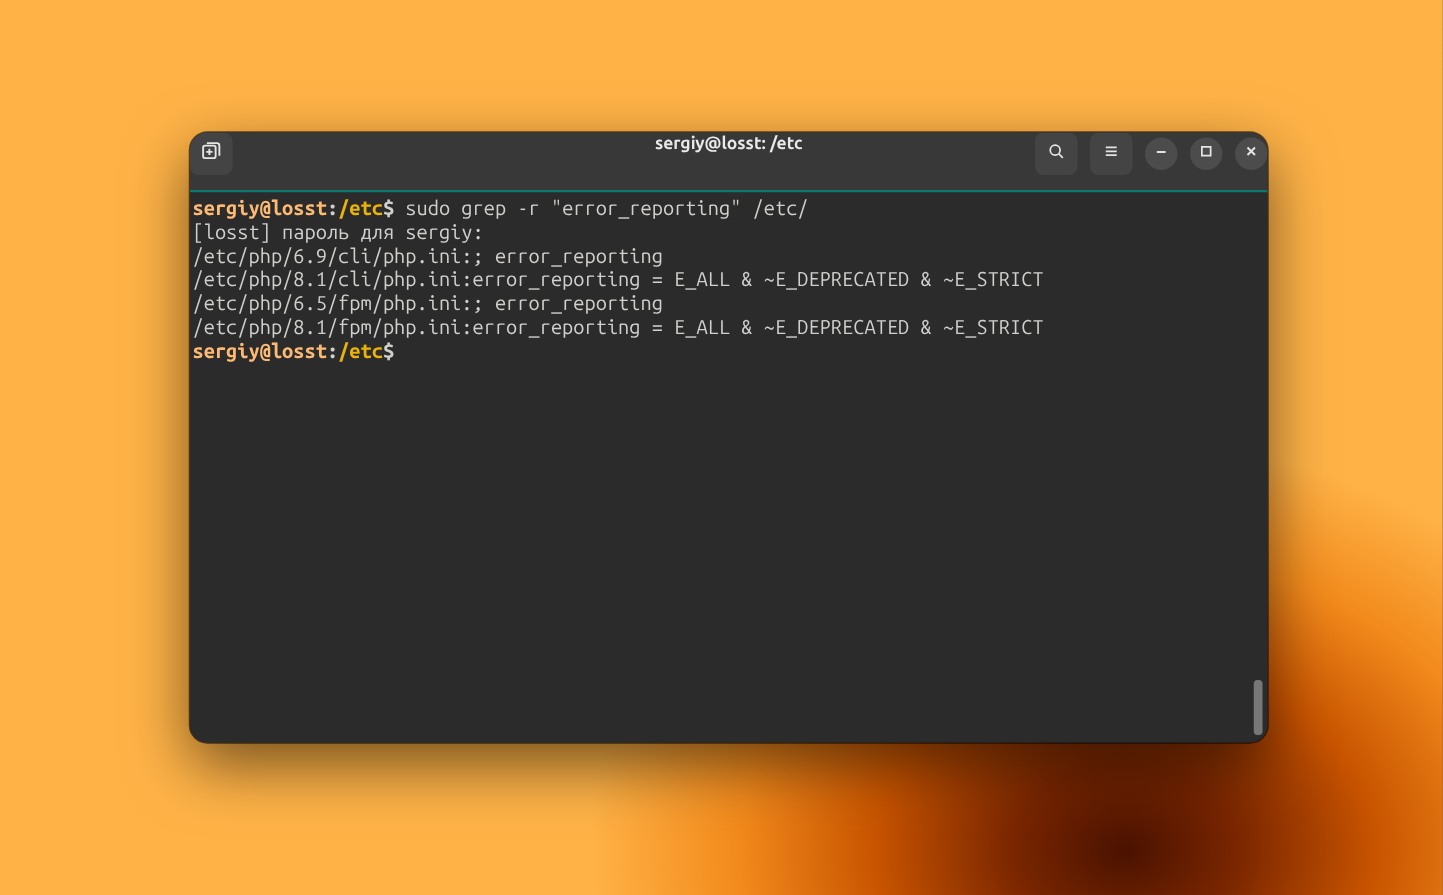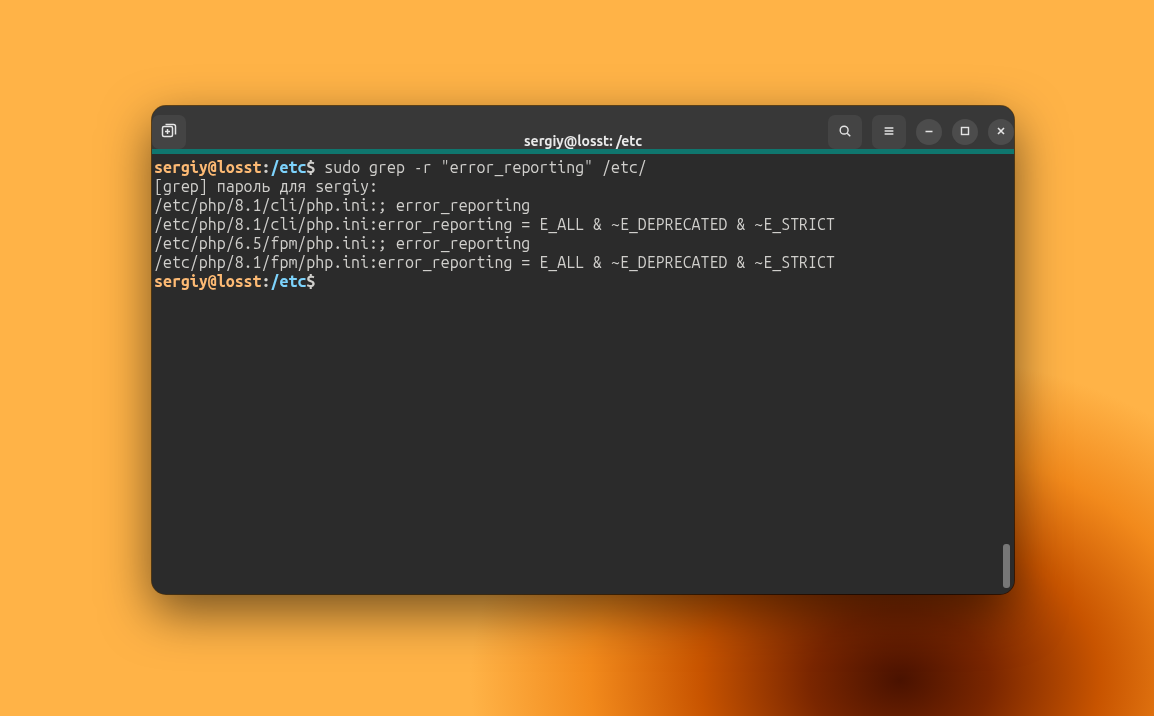"sergiy@losst: /etc" .titlebar { align-items: flex-end -> flex-start; border-bottom: 5px solid #0f766e -> 2px solid #0f766e }
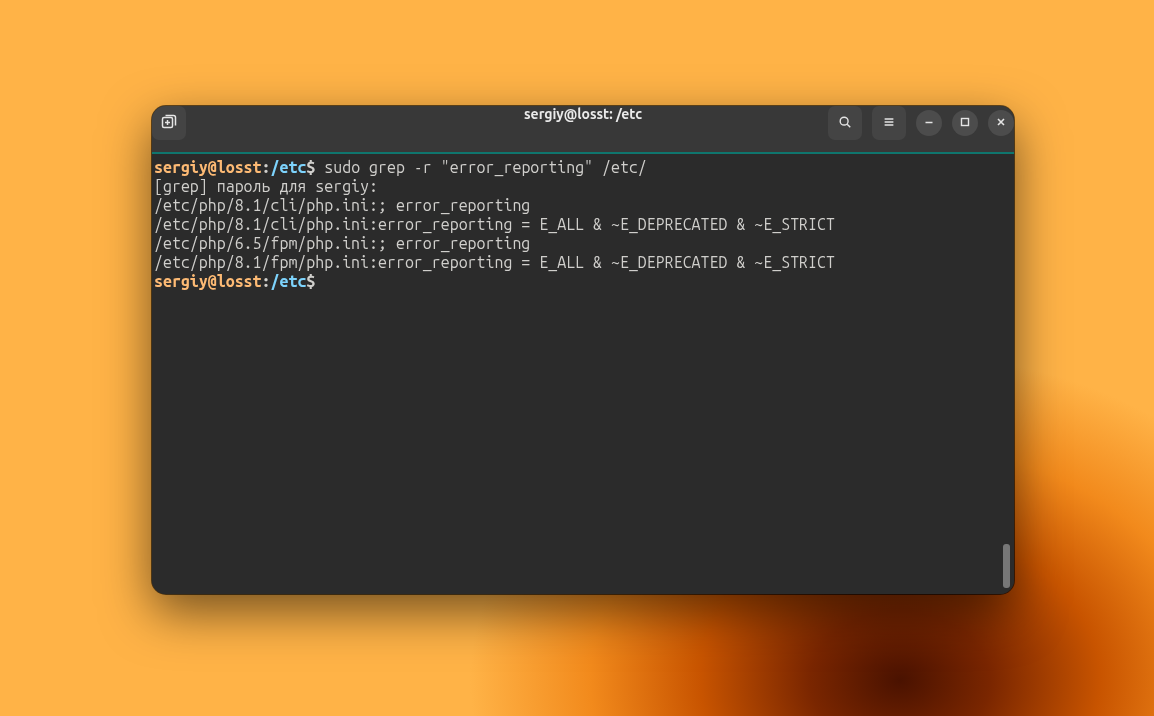"/etc" .prompt-path { color: #7dd3fc -> #eab308 }
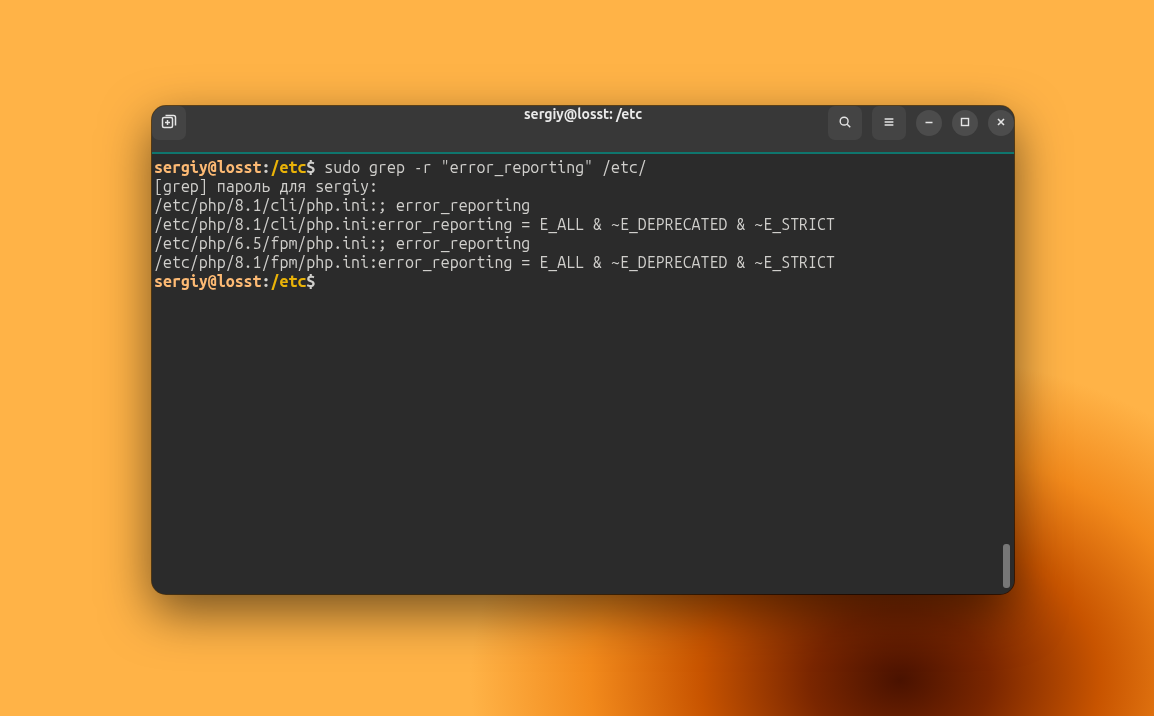"[grep] пароль для sergiy:" span { text: grep -> losst }
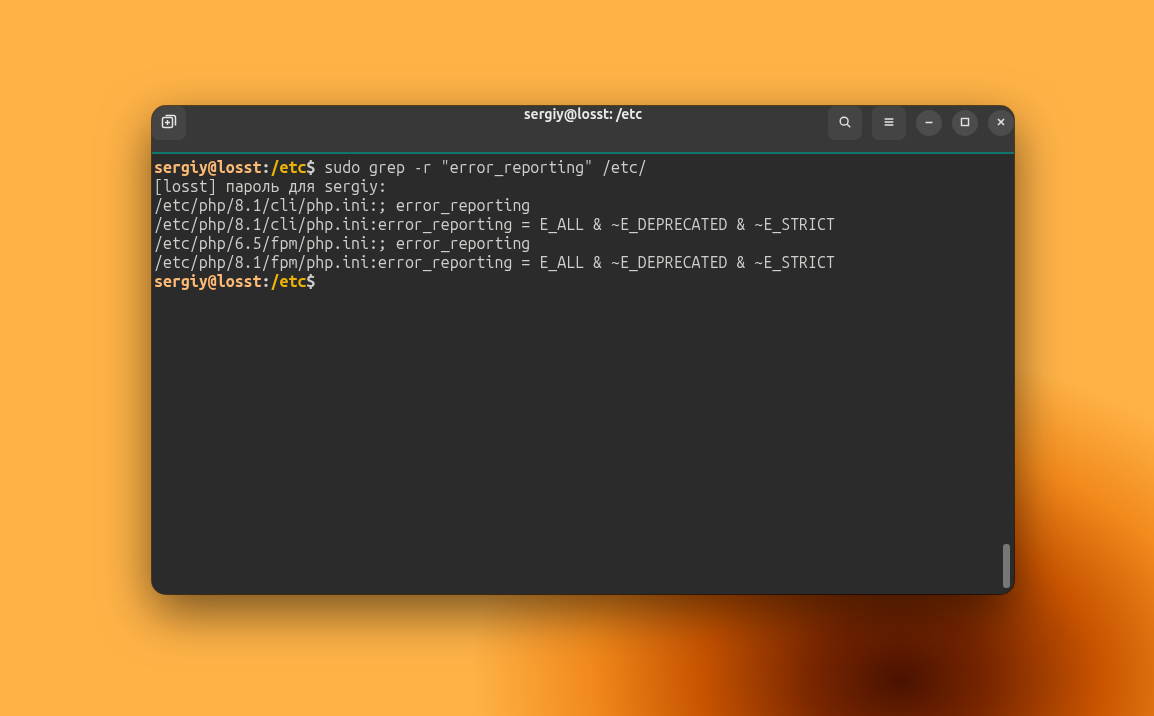"/etc/php/8.1/cli/php.ini:;" span { text: /etc/php/8.1/cli/php.ini -> /etc/php/6.9/cli/php.ini }
